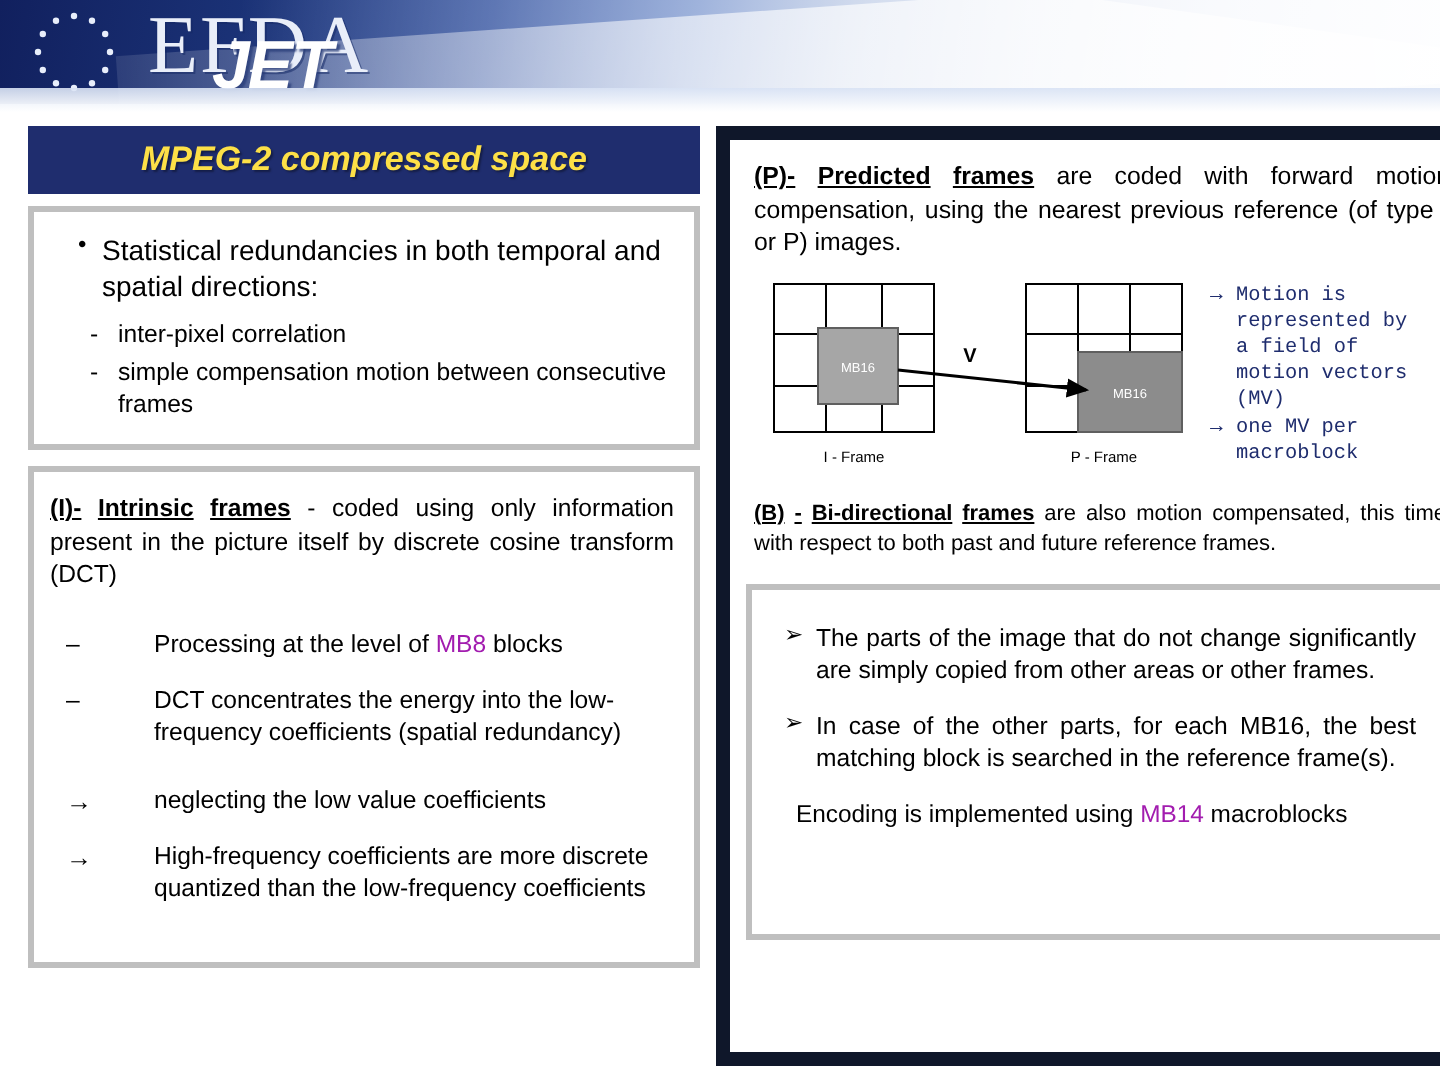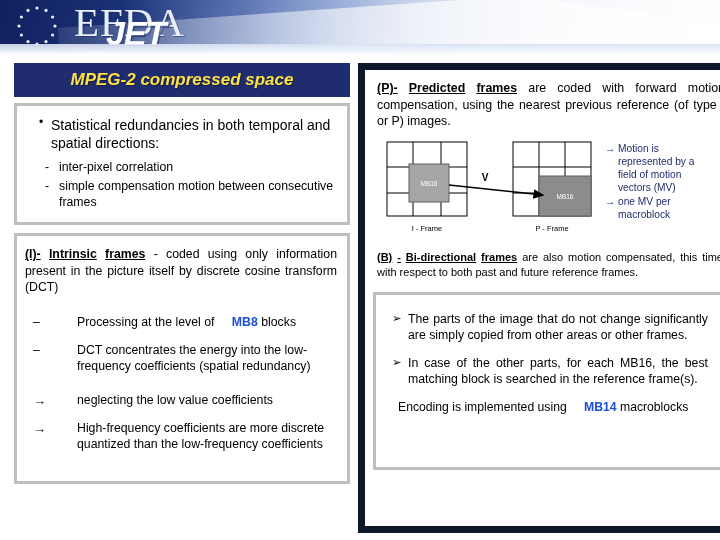"Motion is represented by a" ul.mv-list li { font-family: none -> Liberation Mono, monospace }
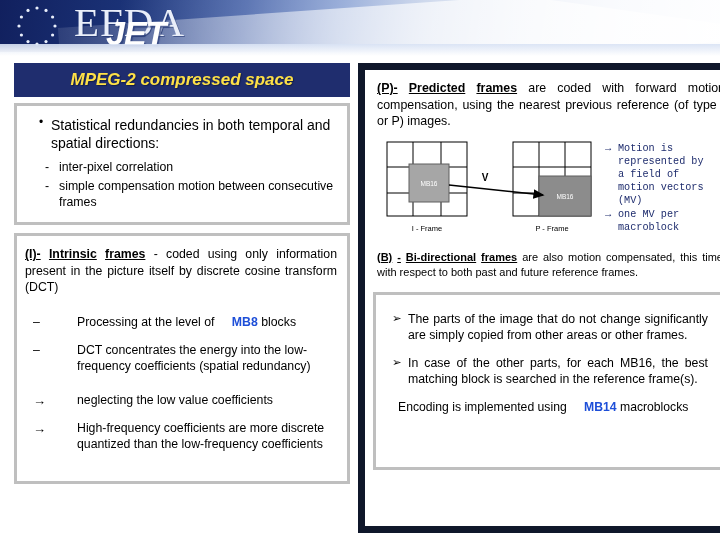"MB8" .red { color: #1d4ed8 -> #a21caf; font-weight: bold -> normal; margin-left: 14px -> none }
